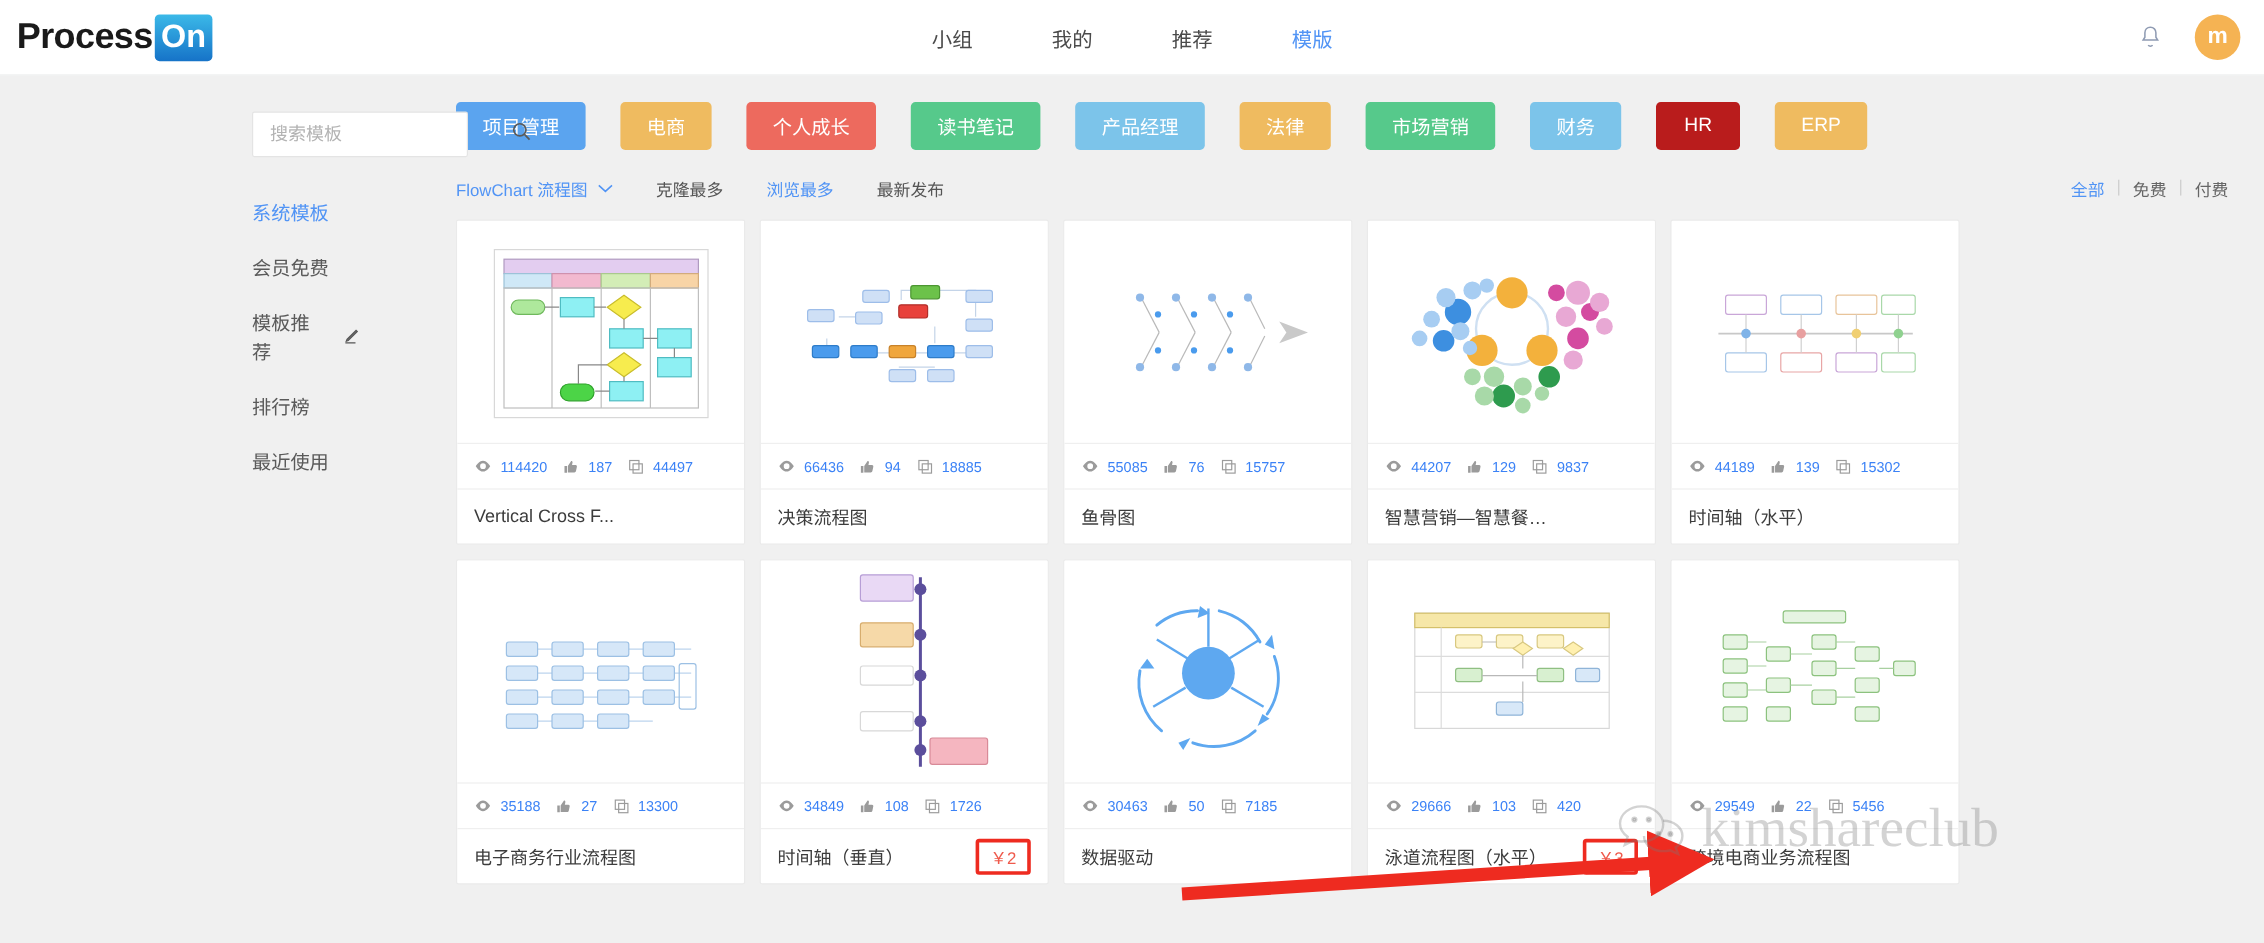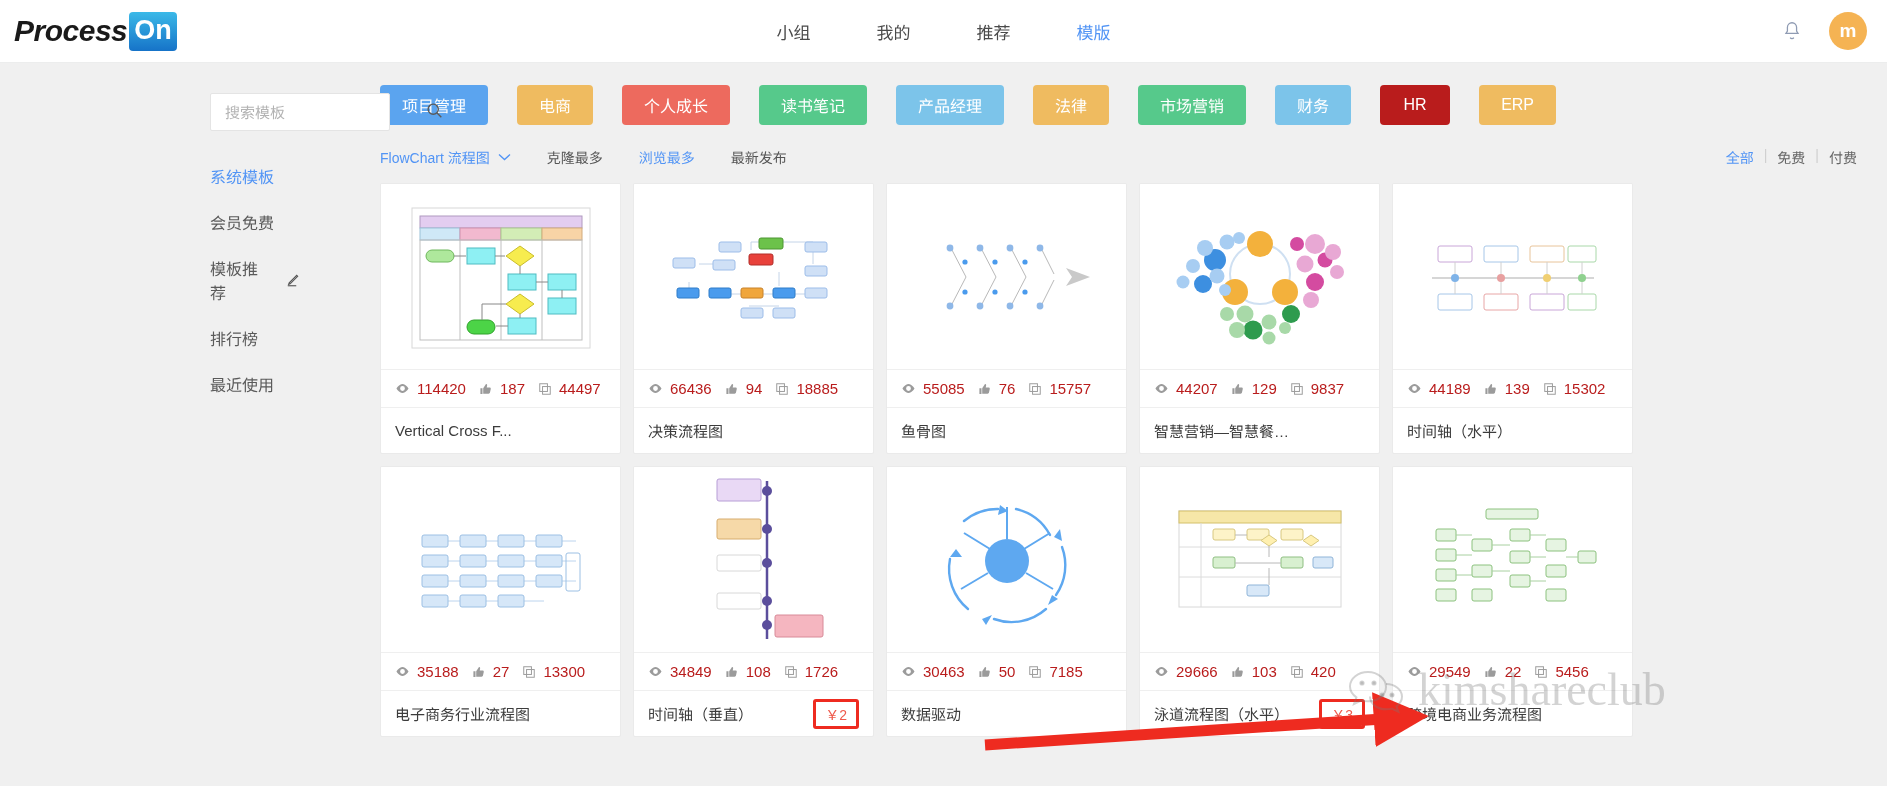"Process" .logo-text { font-style: italic -> none }
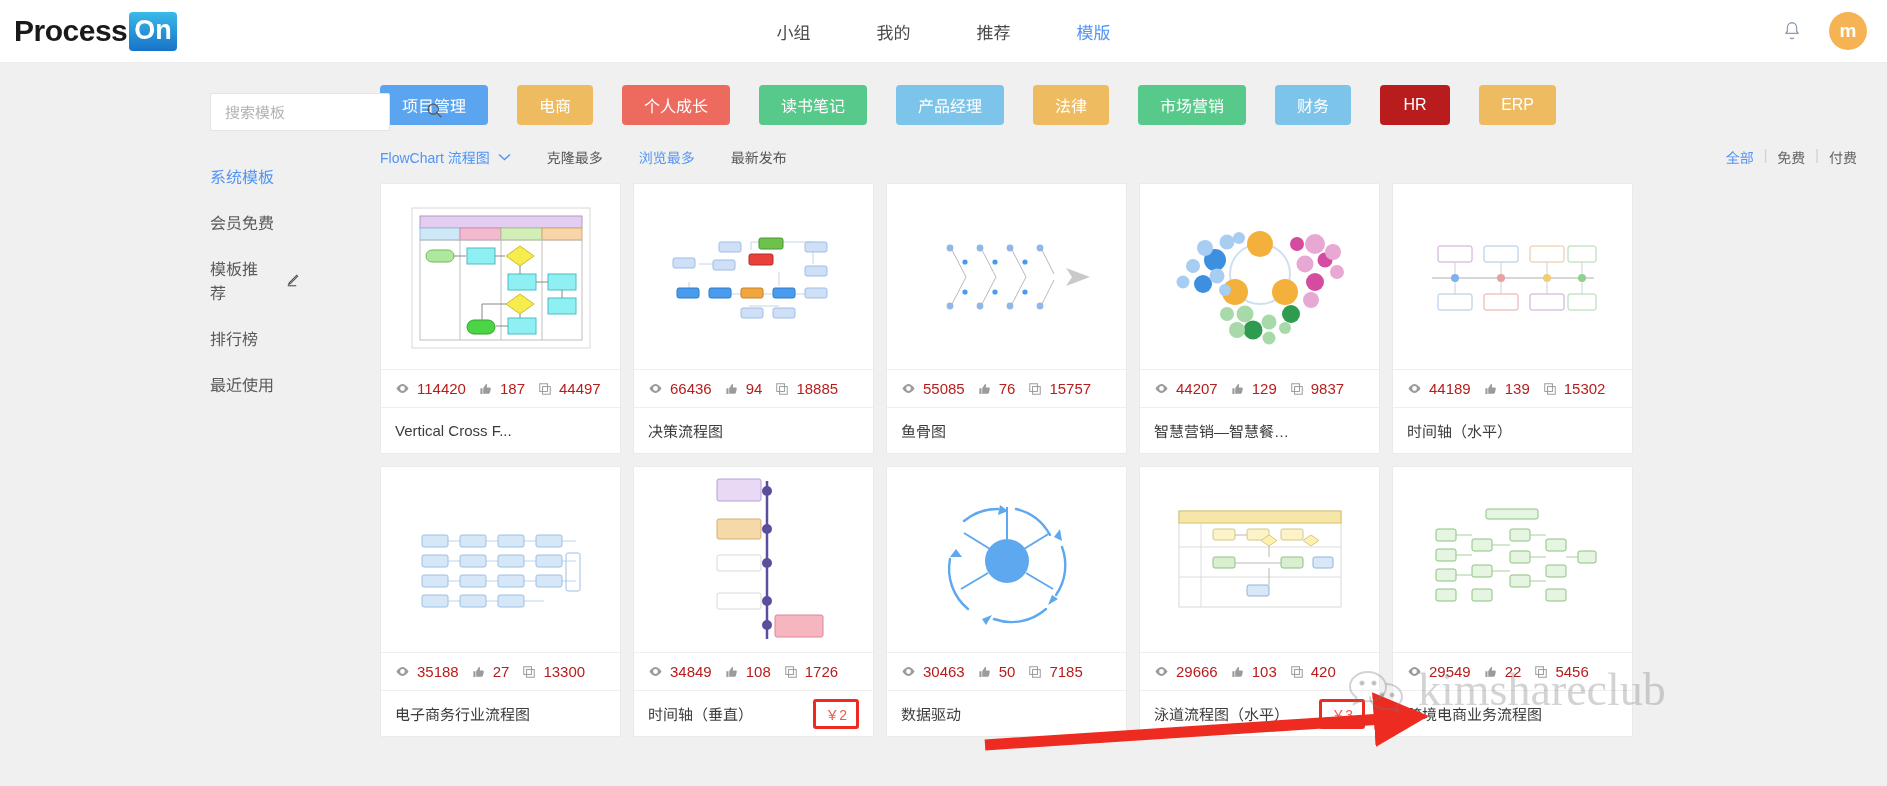"114420" .stats { color: #b91c1c -> #3b82f6; font-size: 15px -> 12px }
